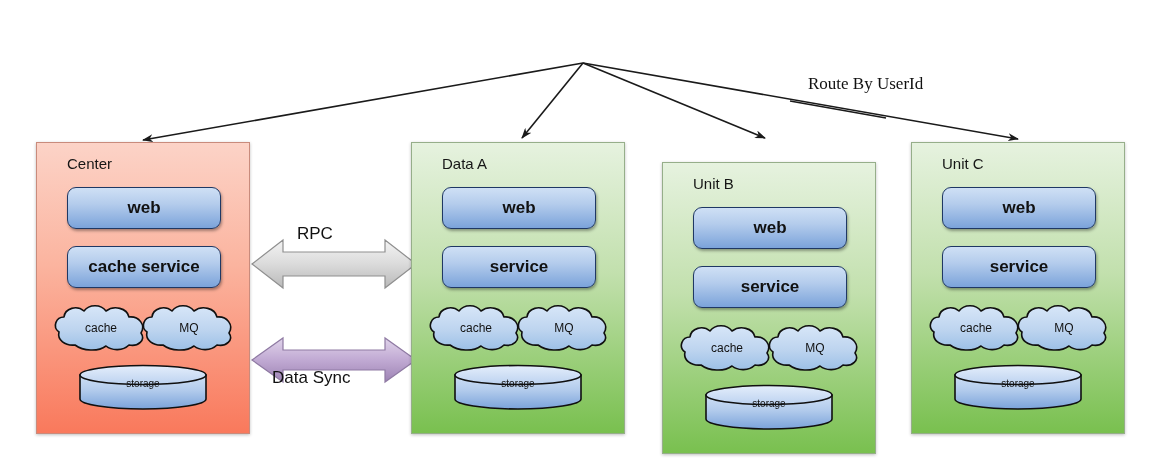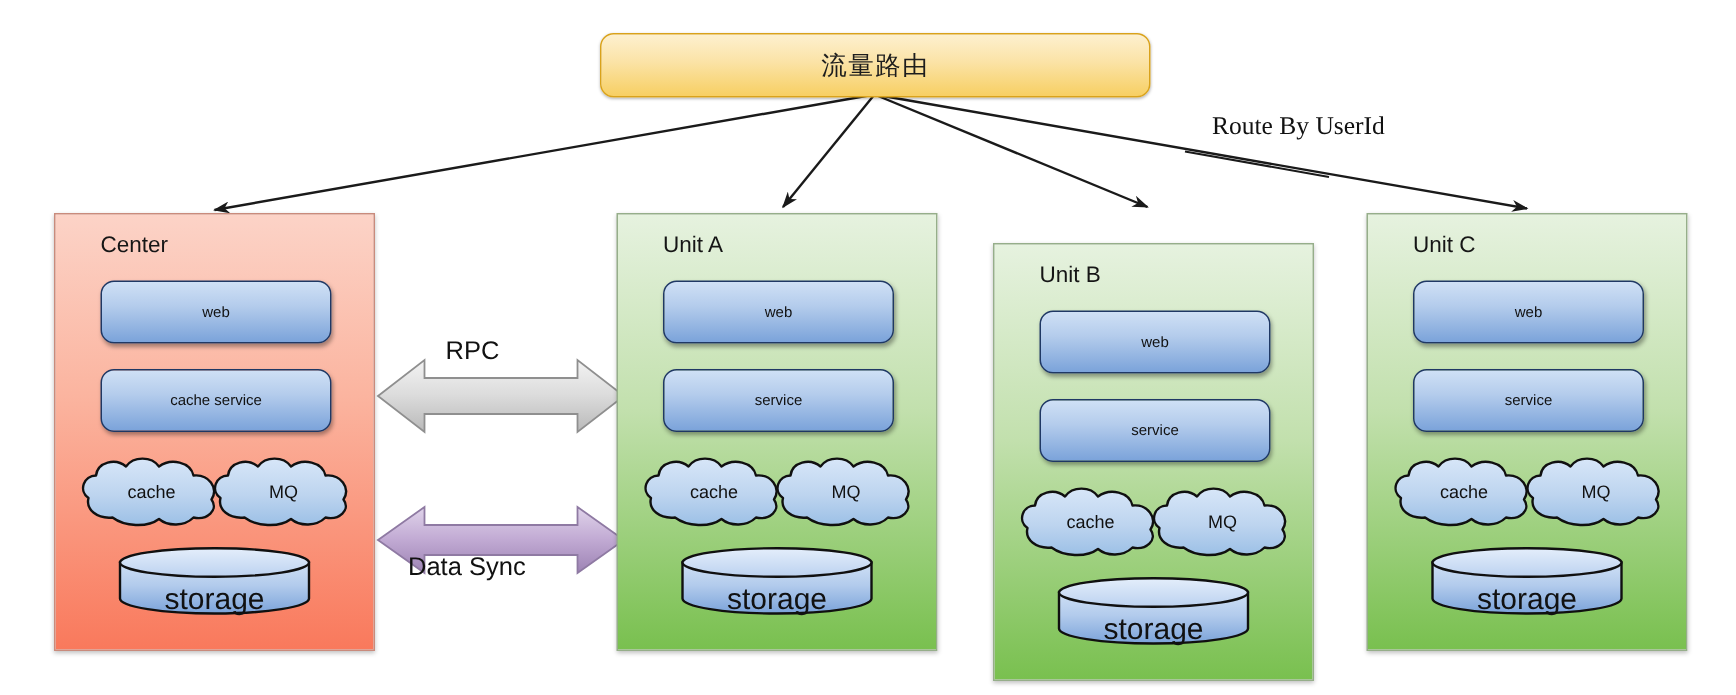"流量路由" div.router-box { html: <div> <span>流量路由</span> </div> -> none }
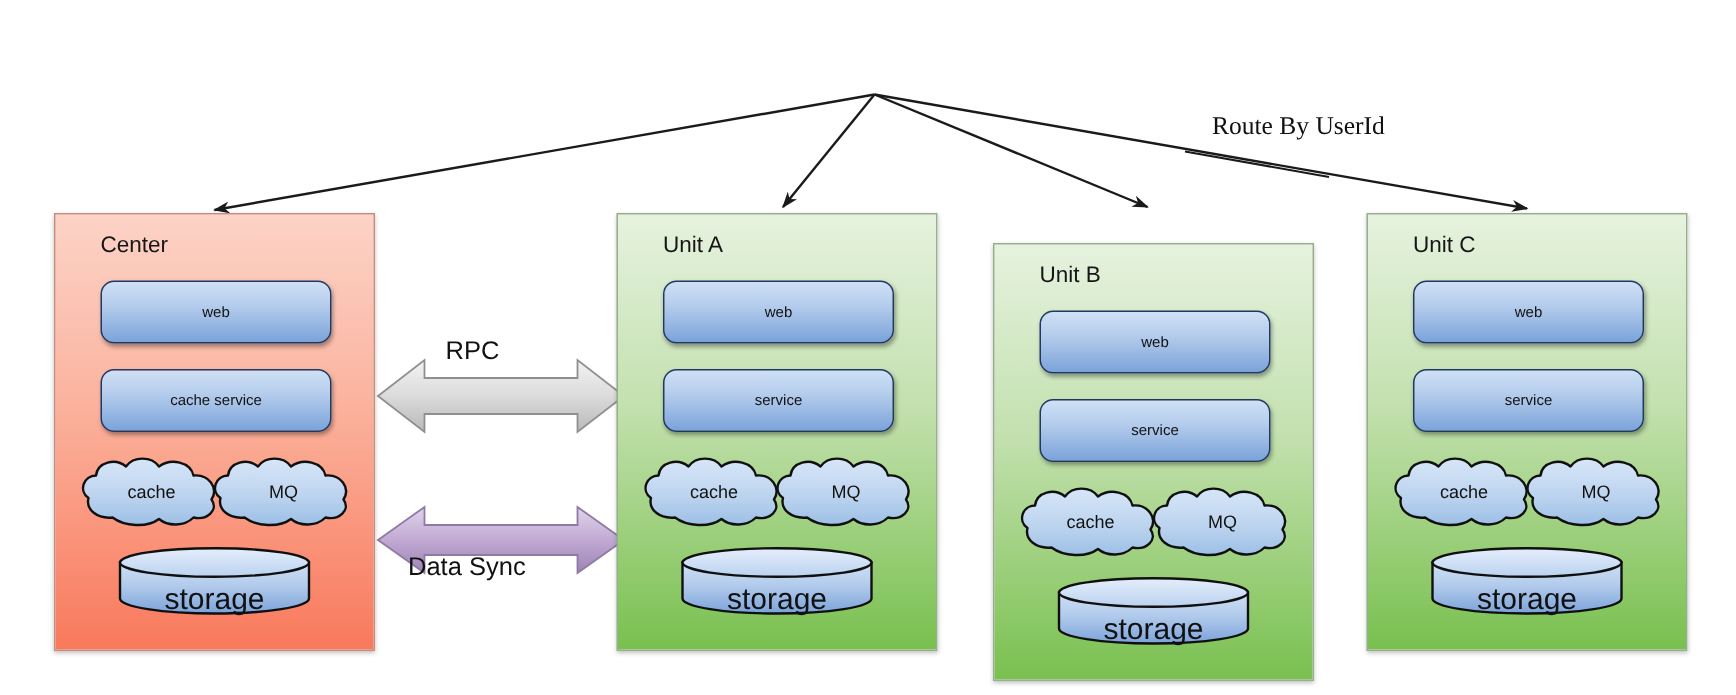"Unit A" div.zone-title { text: Unit -> Data }
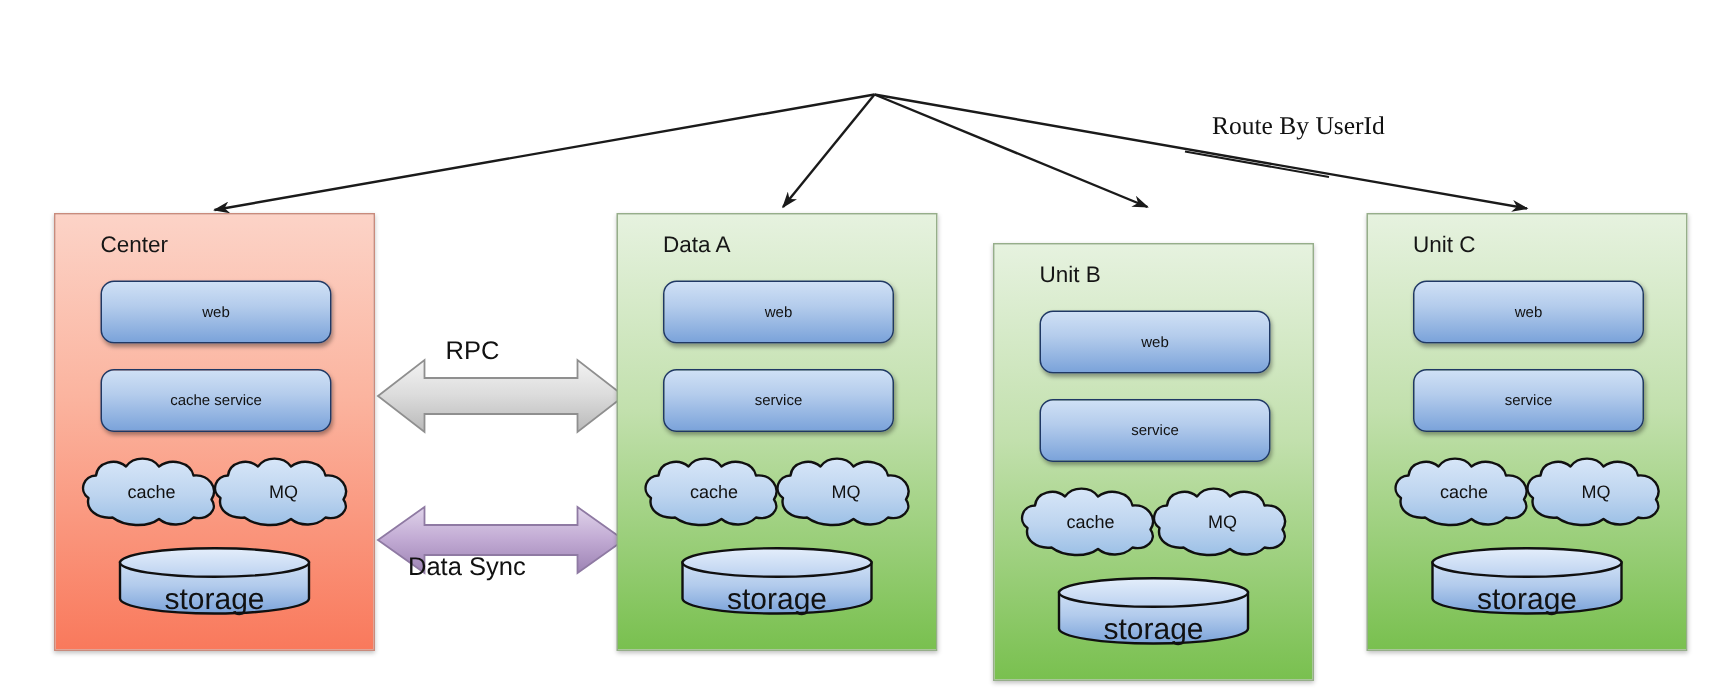"web" .node-box { font-size: 10px -> 17px; font-weight: none -> bold }
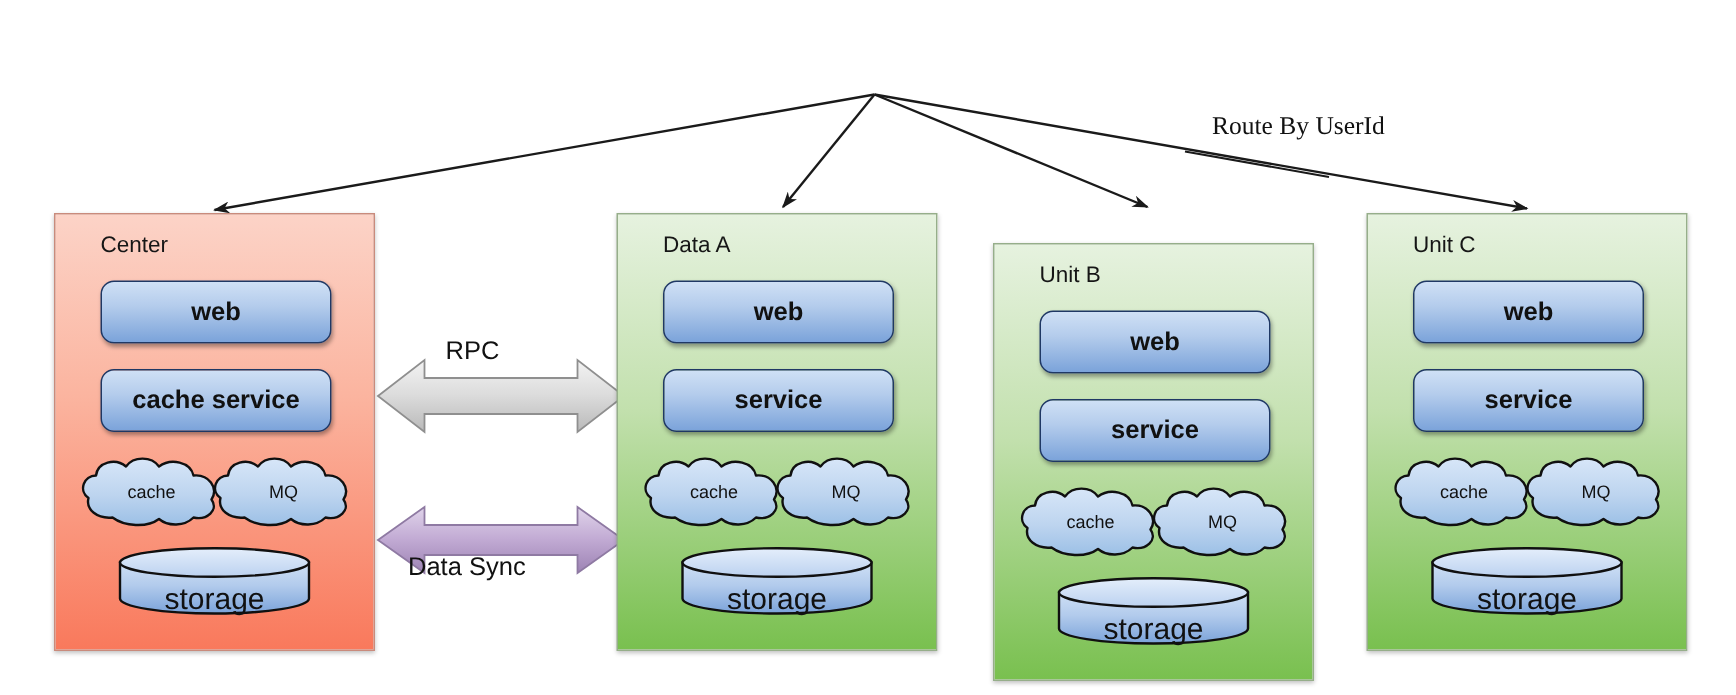"storage" .cylinder .cyl-label { font-size: 20px -> 10px; top: 17px -> 0 }
